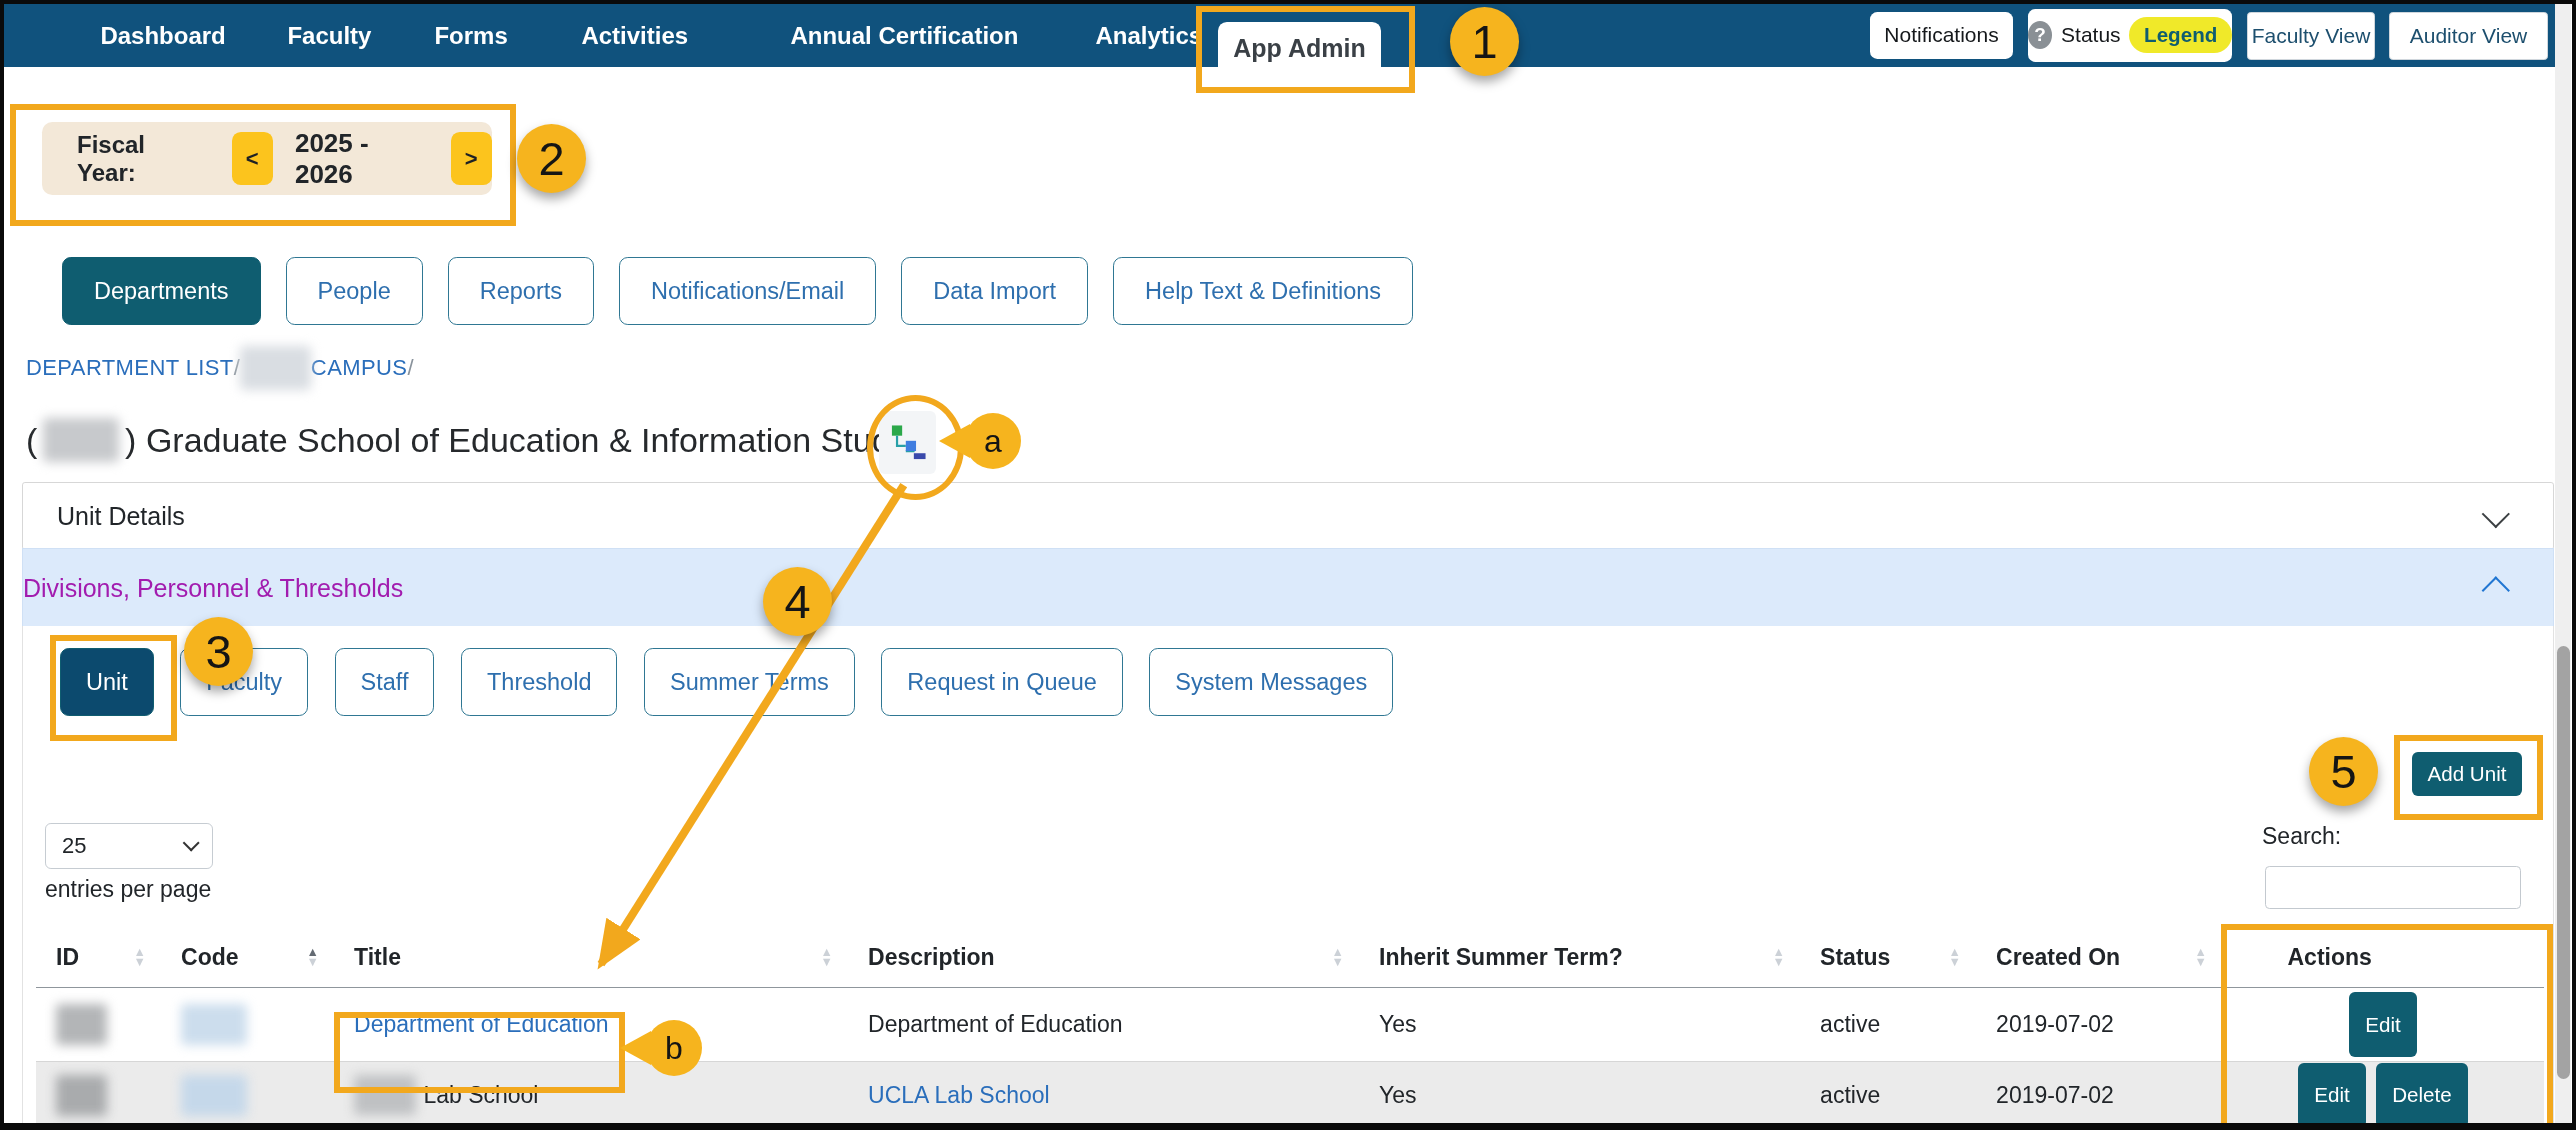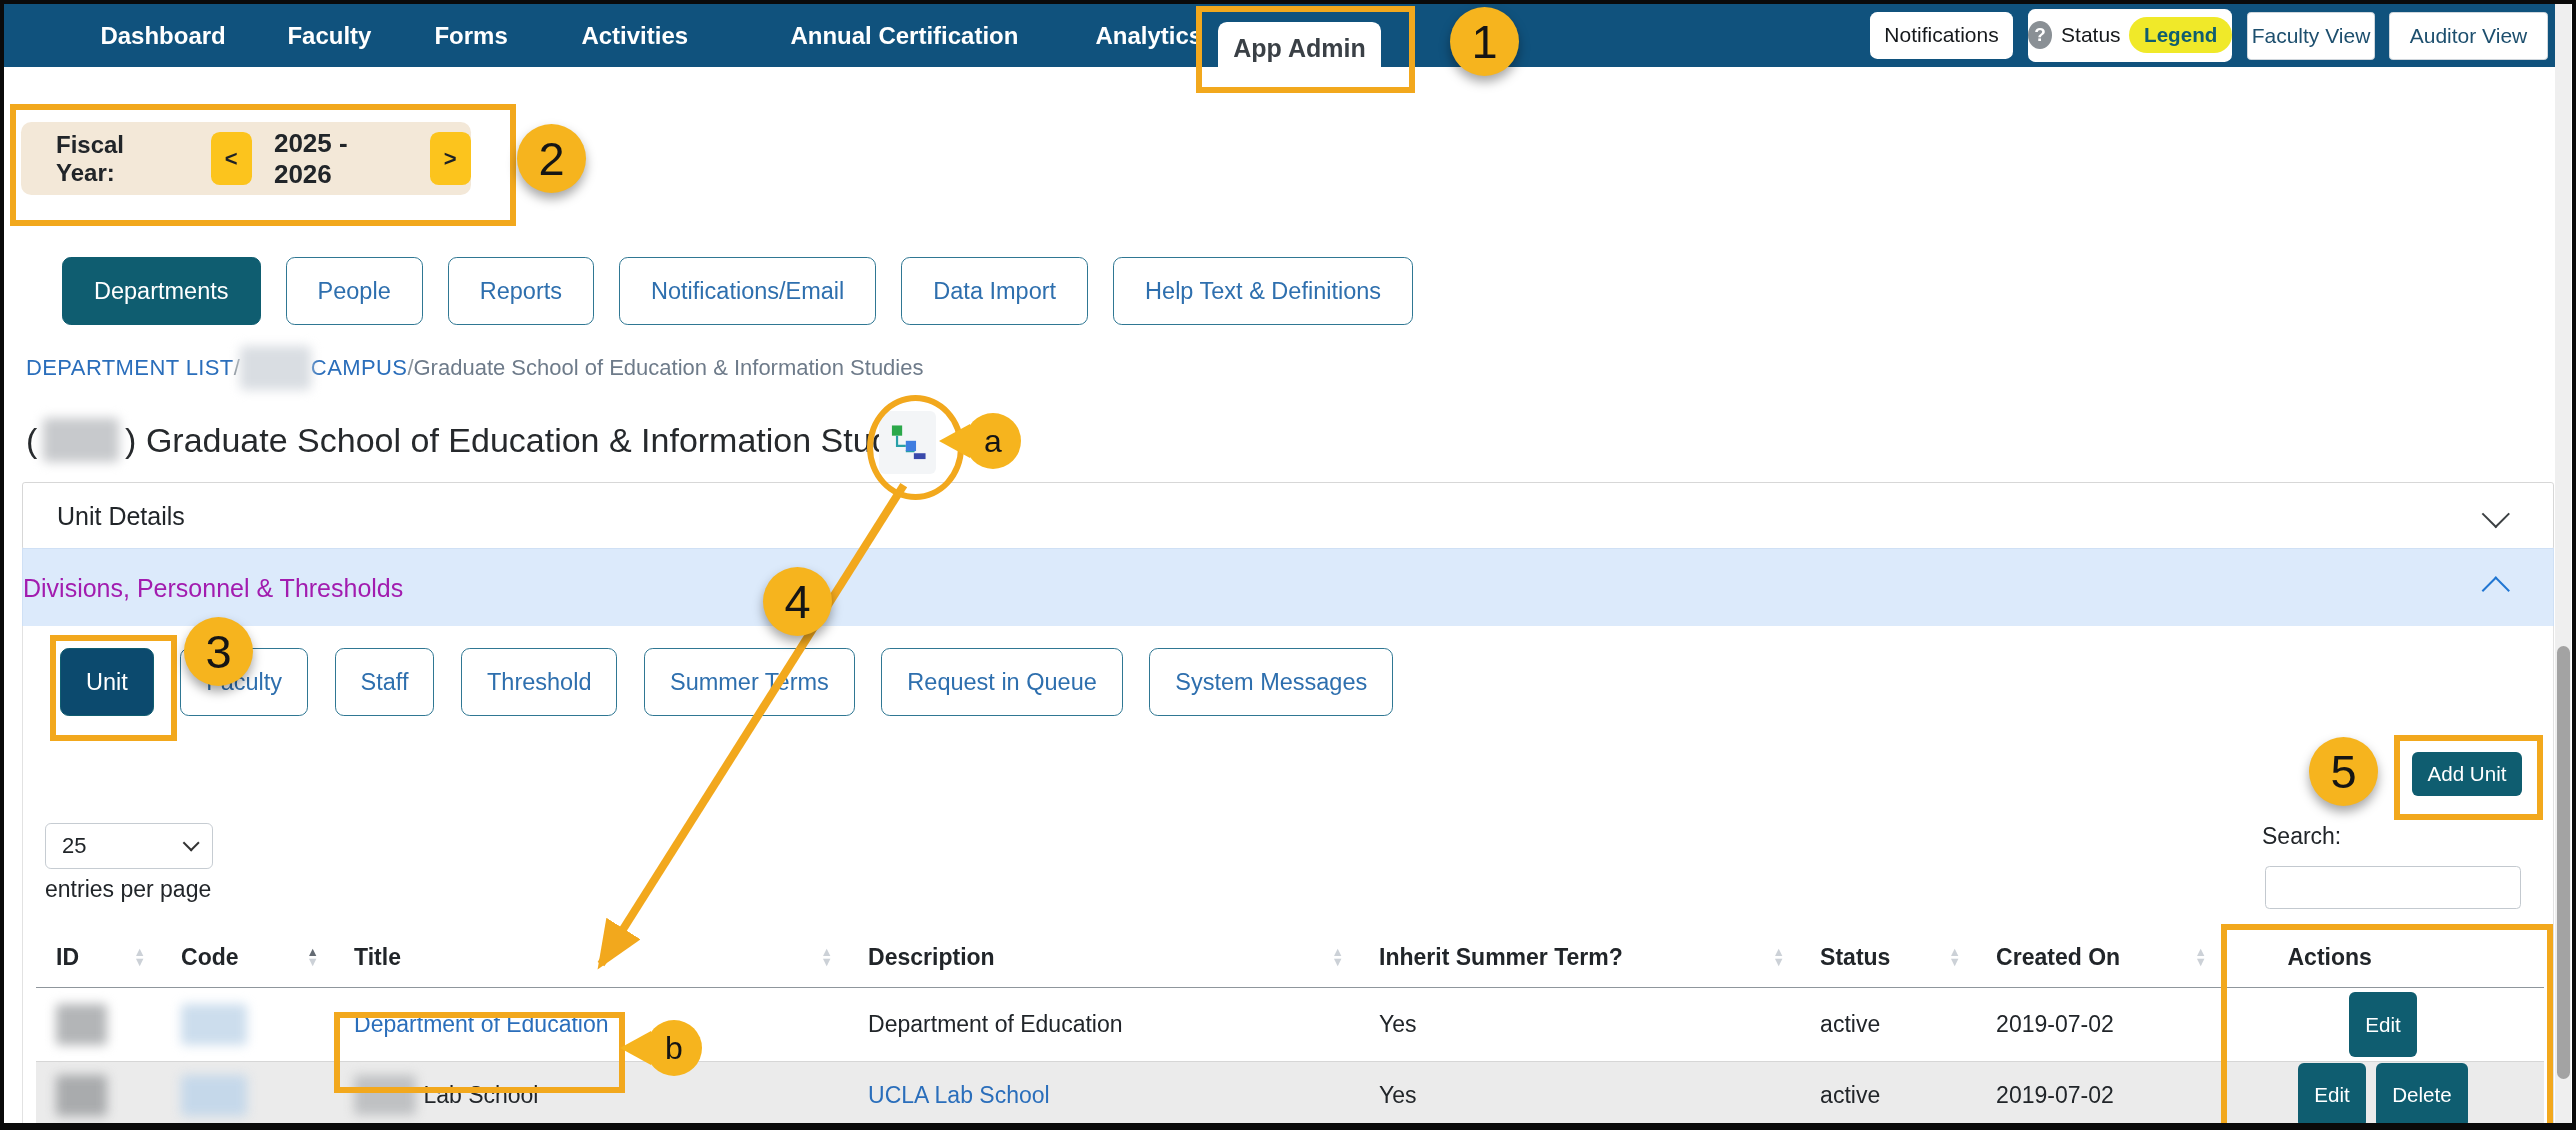"Fiscal Year:" #fiscal-box { left: 21px -> 42px }
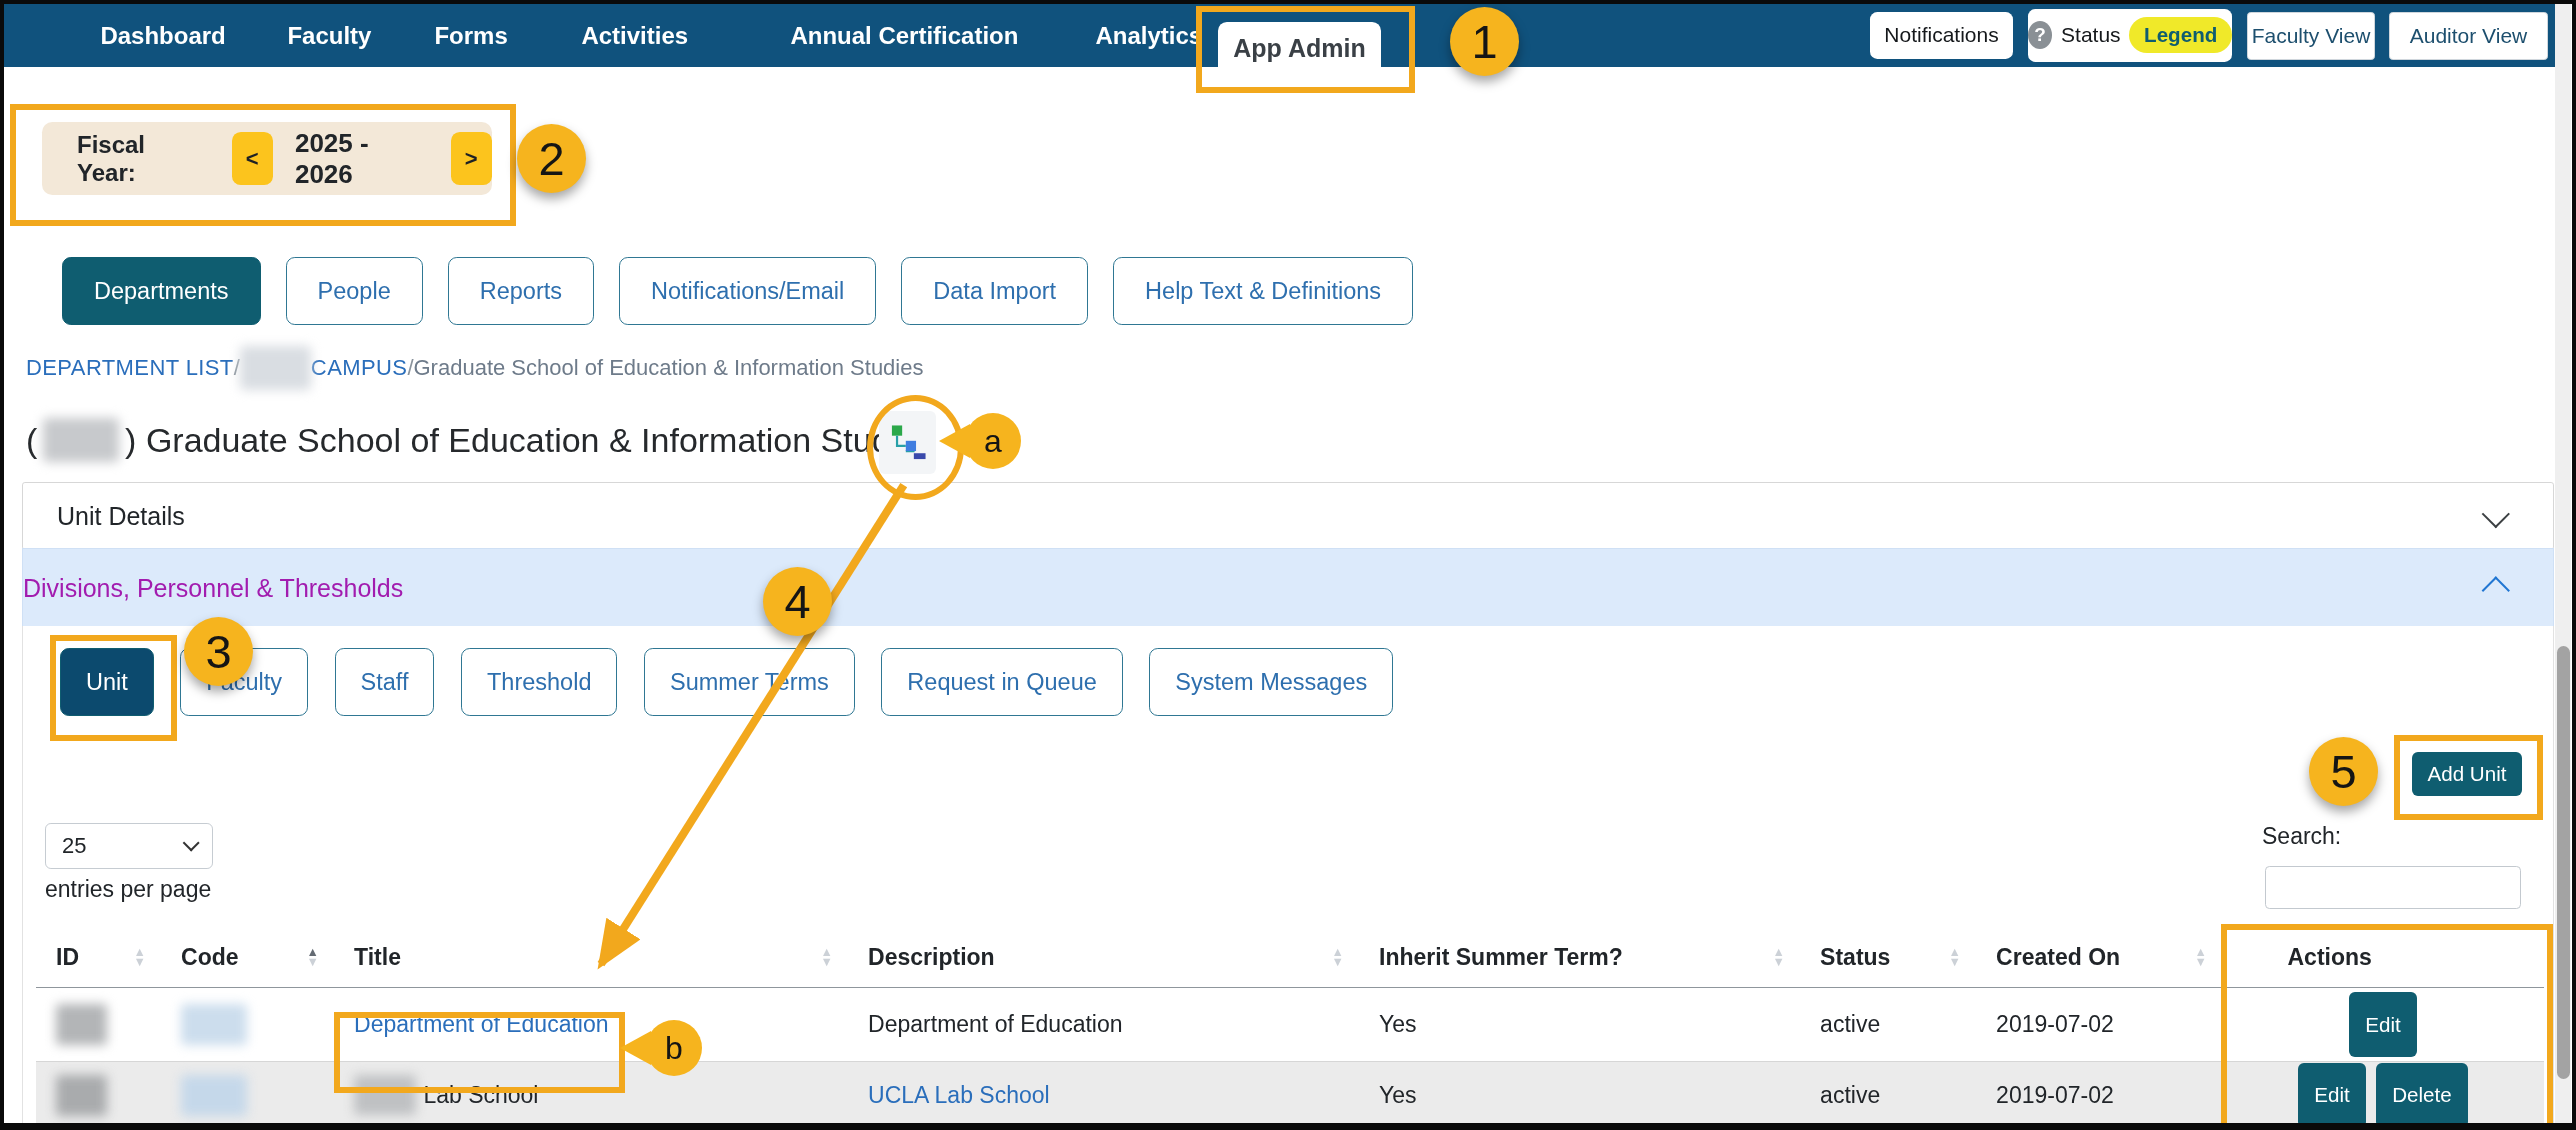"Graduate School of Education &" span.bc-cur { html: <span>Graduate School of Education &amp; Information Studies</span> -> none }
